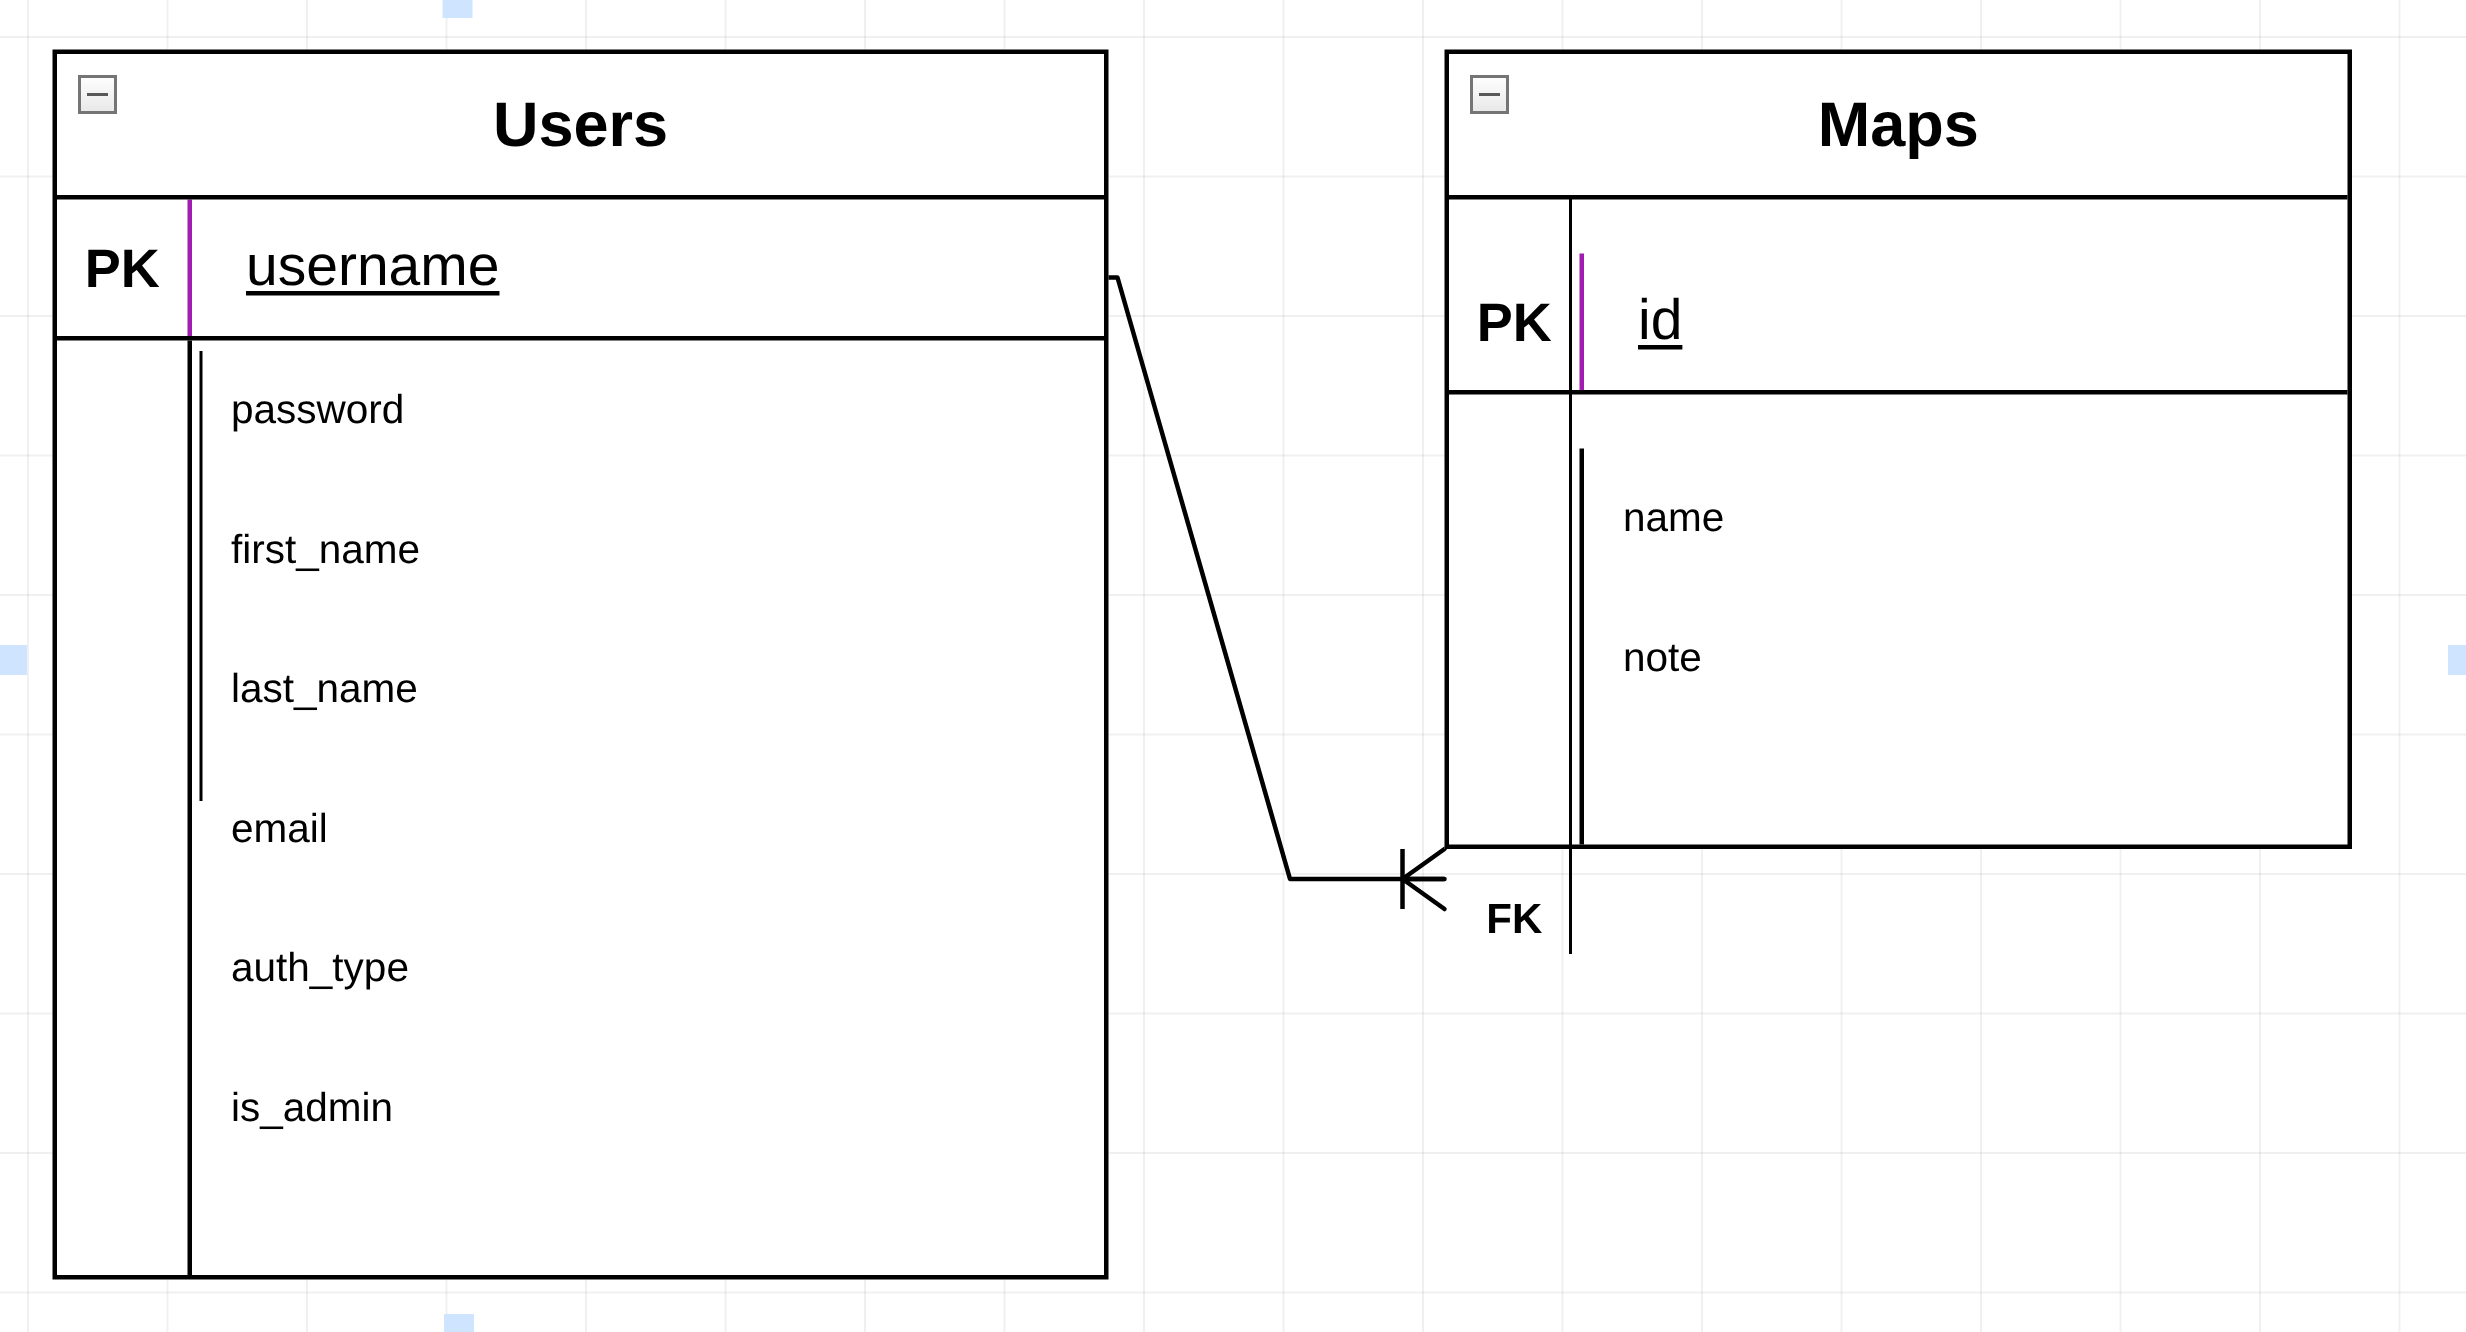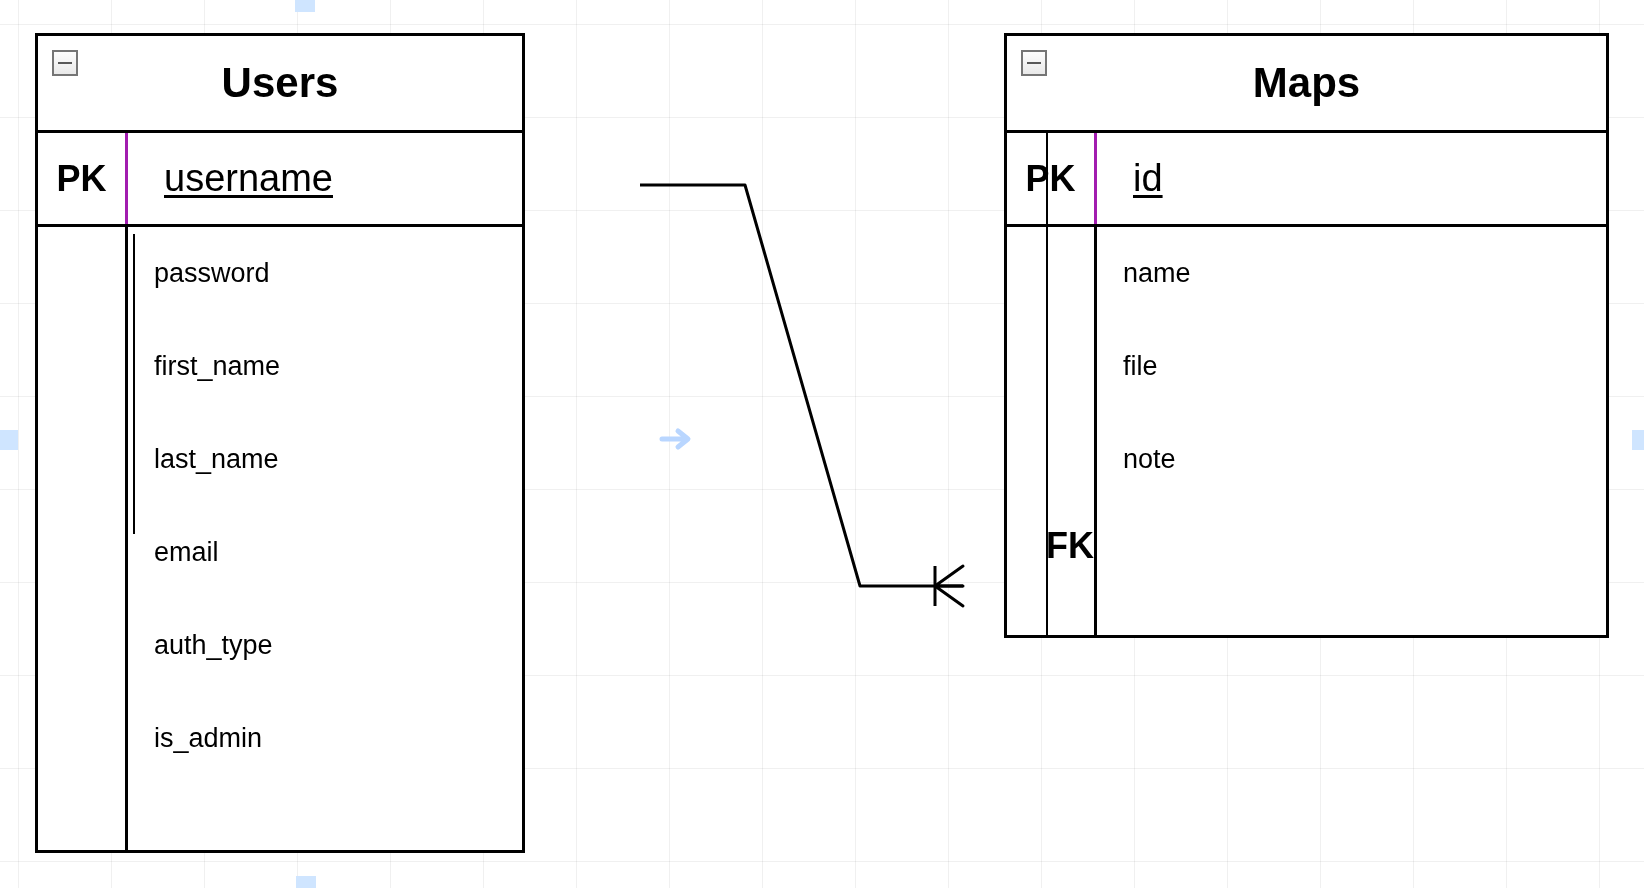"Users" div.entity { width: 490px -> 704px }
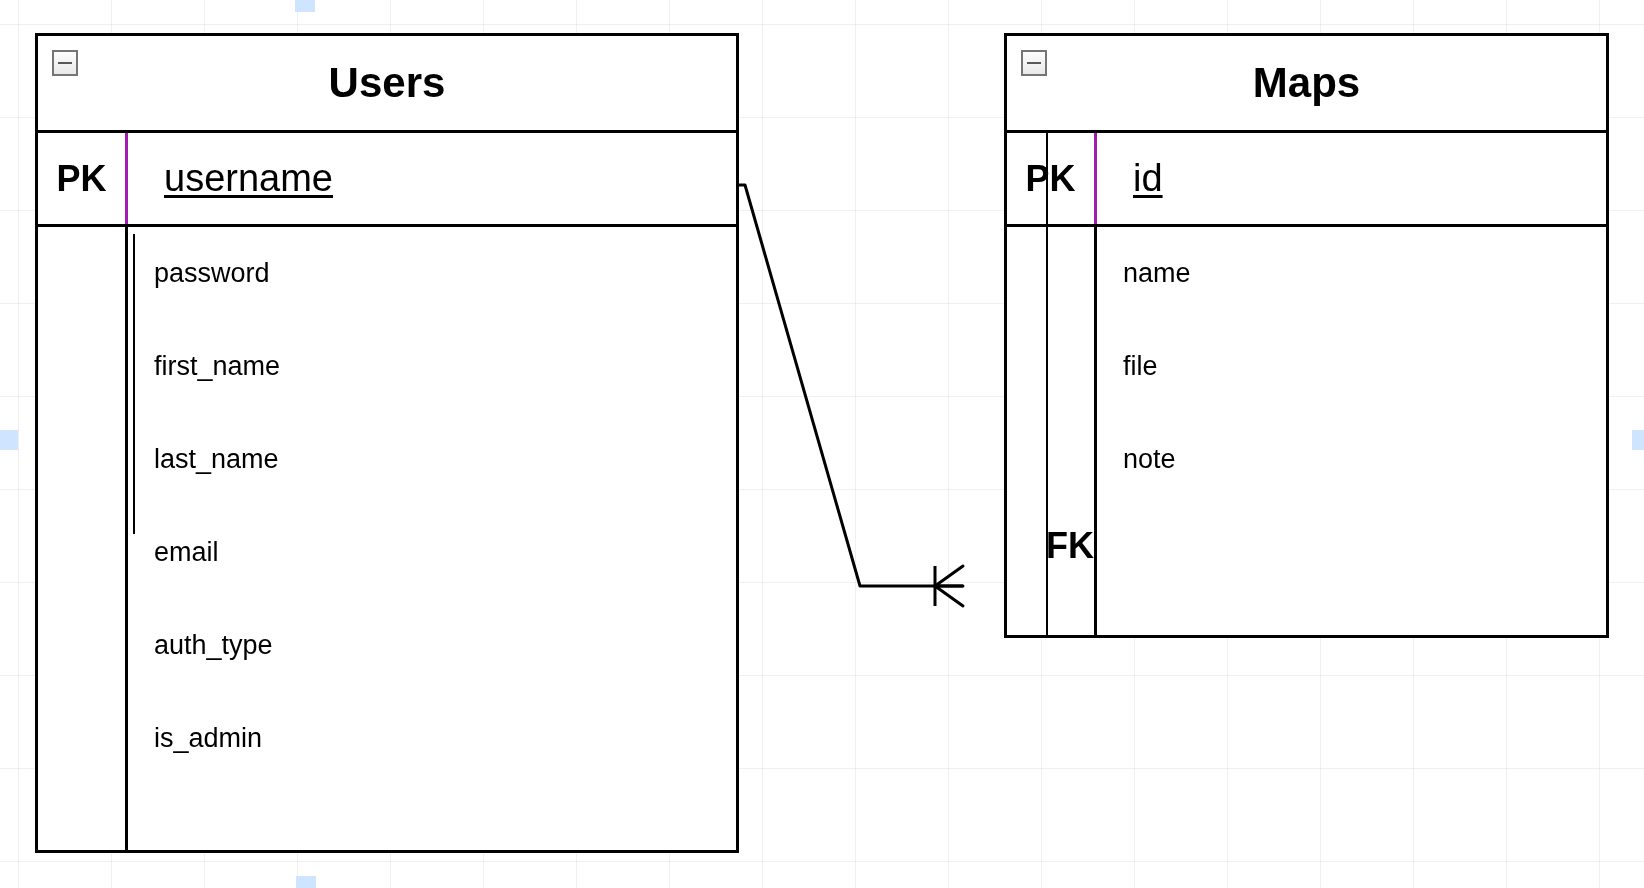"Maps" div.entity { gap: none -> 36px; height: 605px -> 533px; left: 1004px -> 963px }
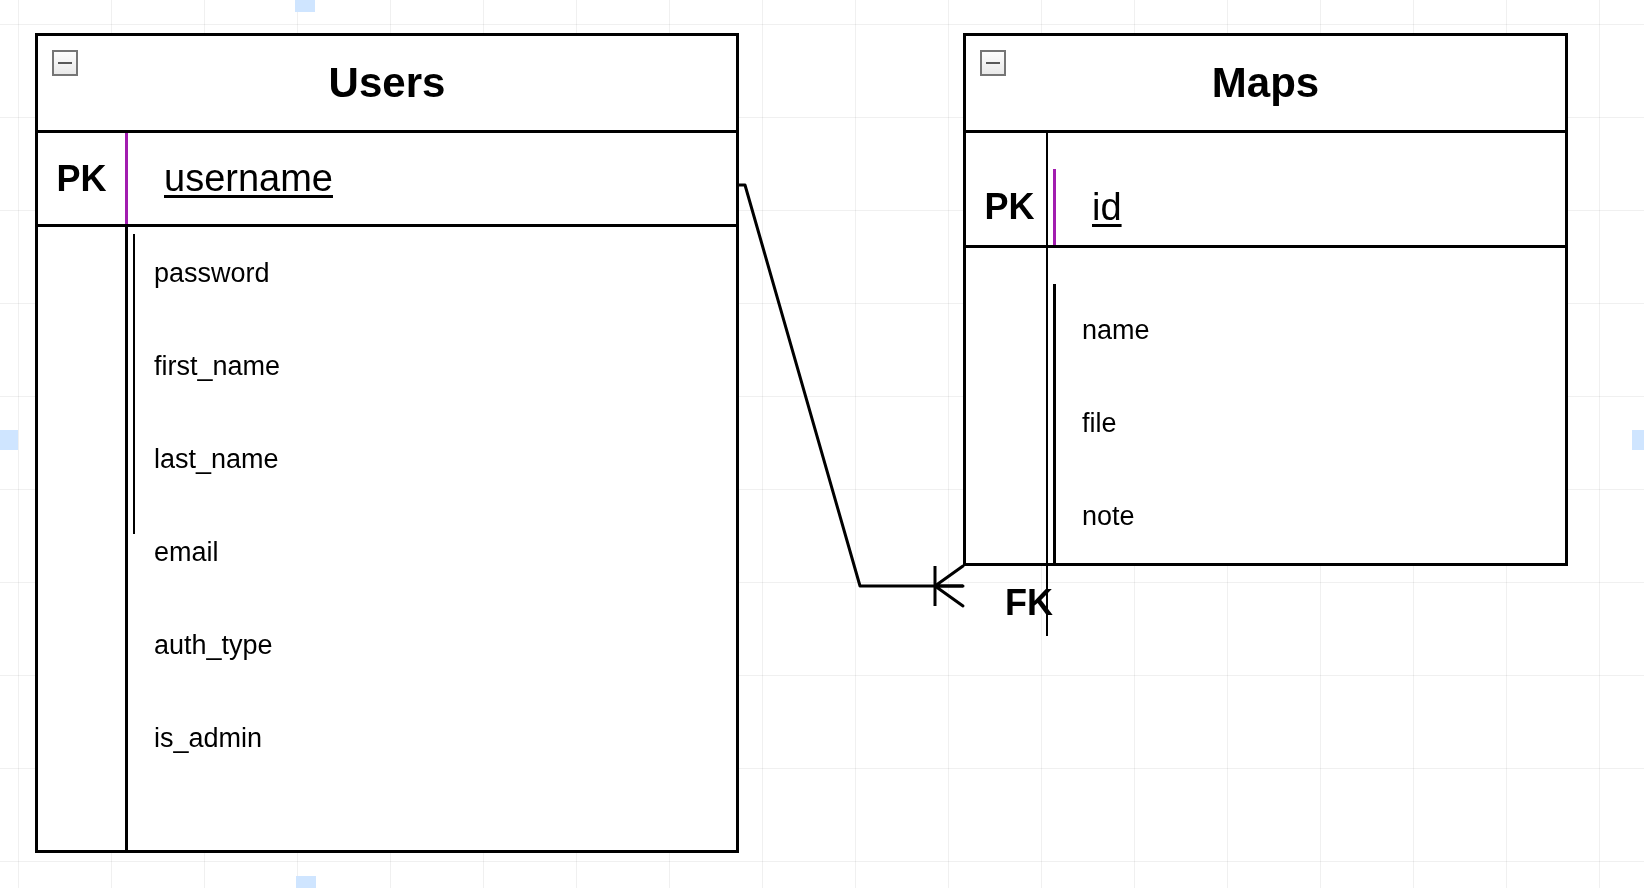"file" div.attr-row { html: <div>file</div> -> none }
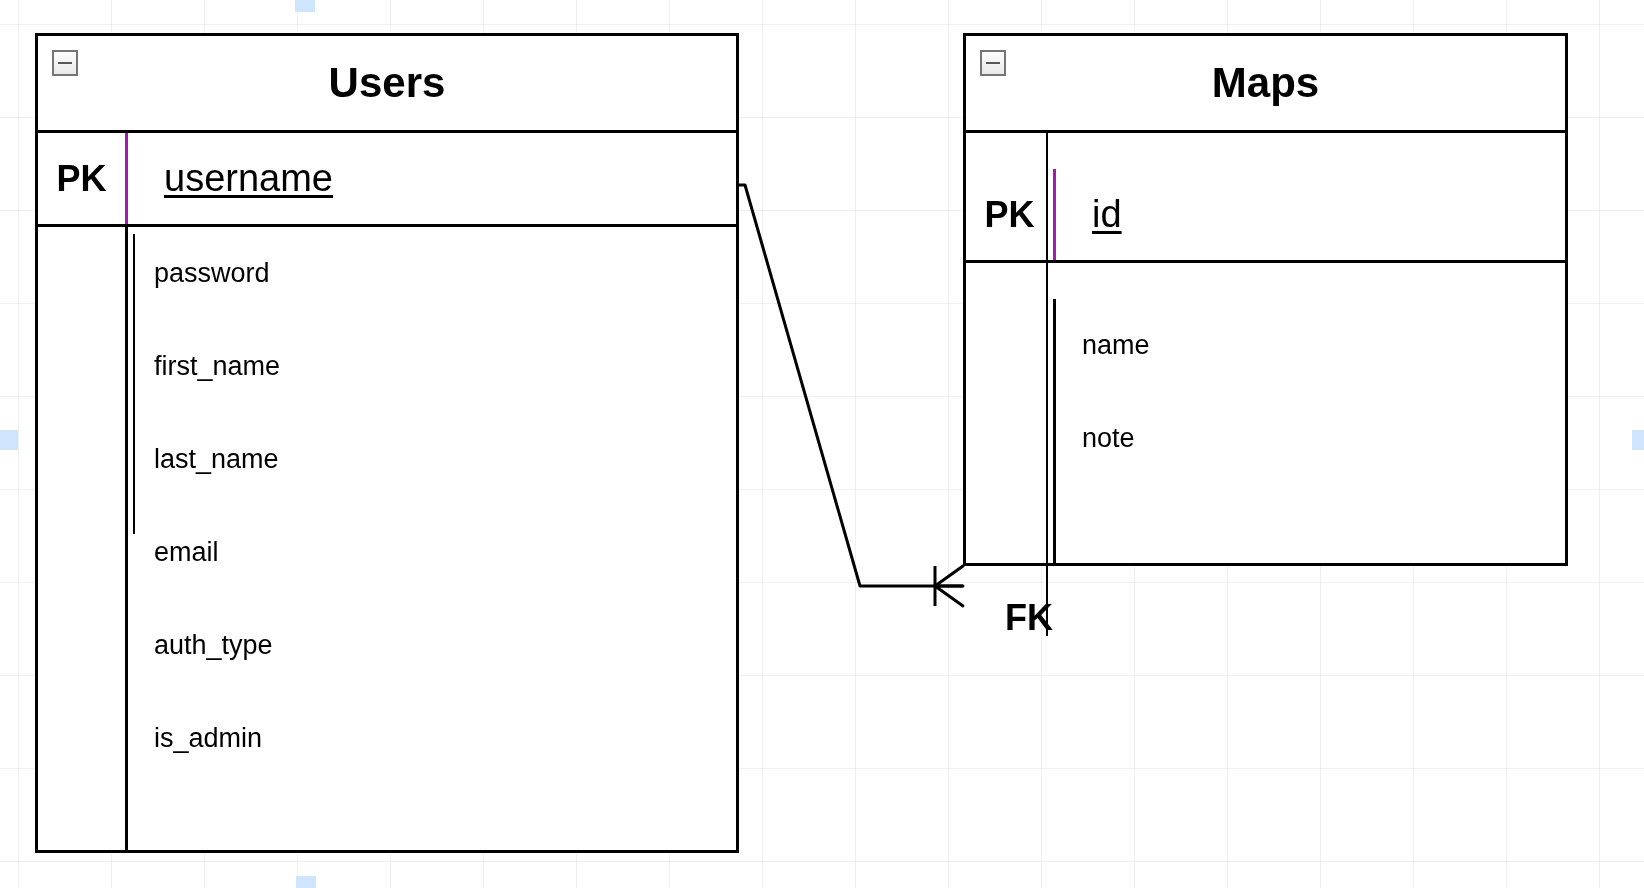"FK" .key-label { font-size: 36px -> 28px; text-align: right -> center }
